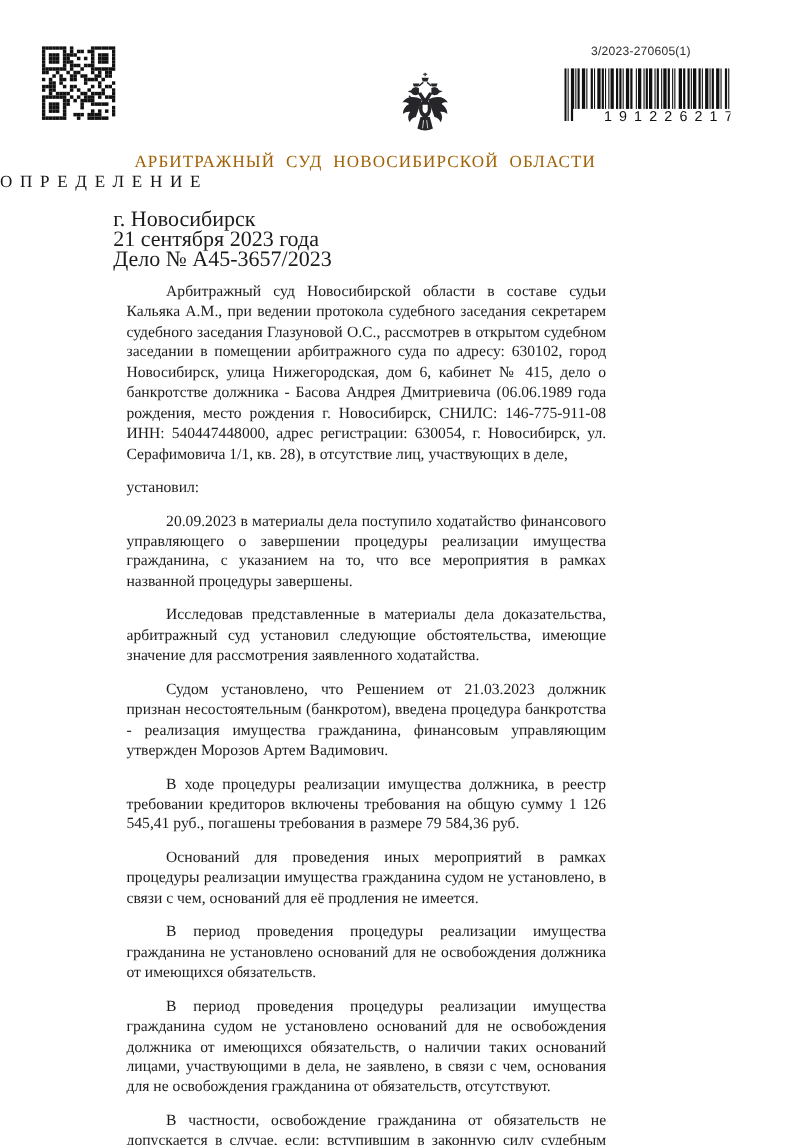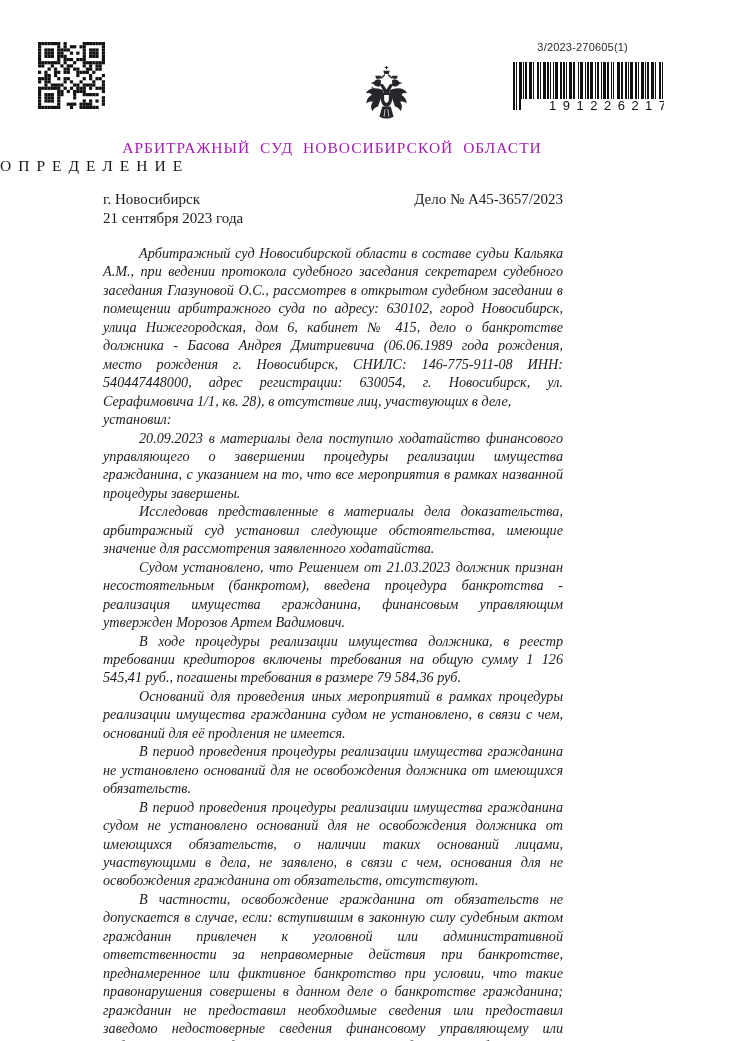"АРБИТРАЖНЫЙ СУД НОВОСИБИРСКОЙ ОБЛАСТИ" .court-title { color: #a21caf -> #a16207 }
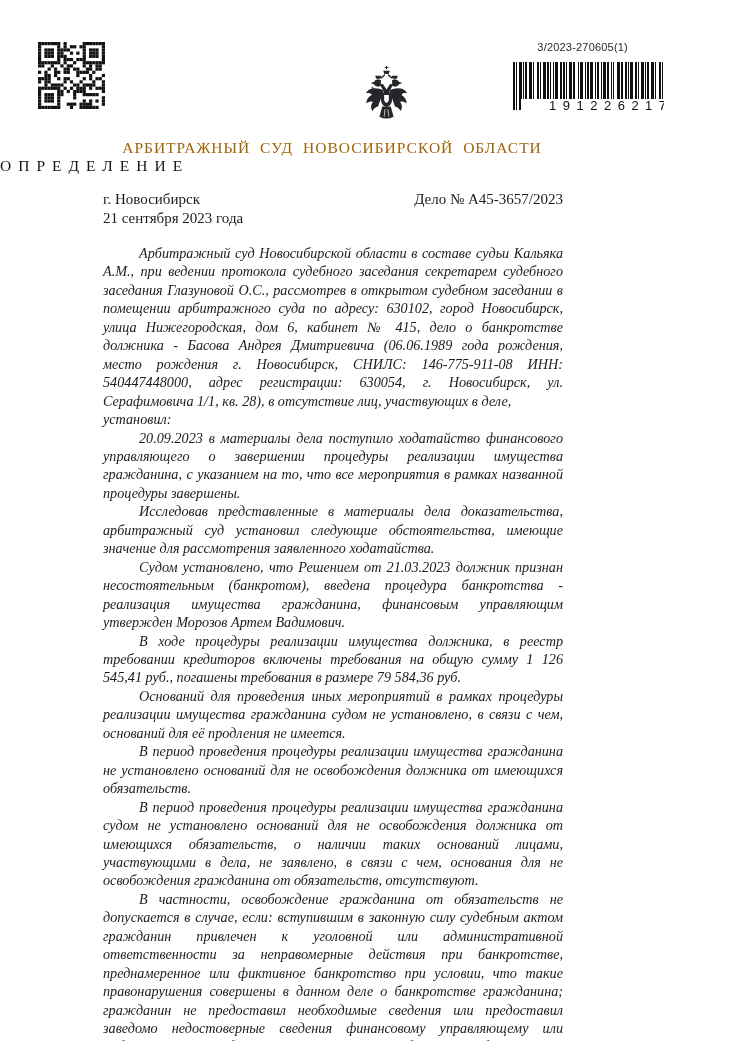"г. Новосибирск" .meta { flex-direction: none -> column; font-size: 15px -> 20px }
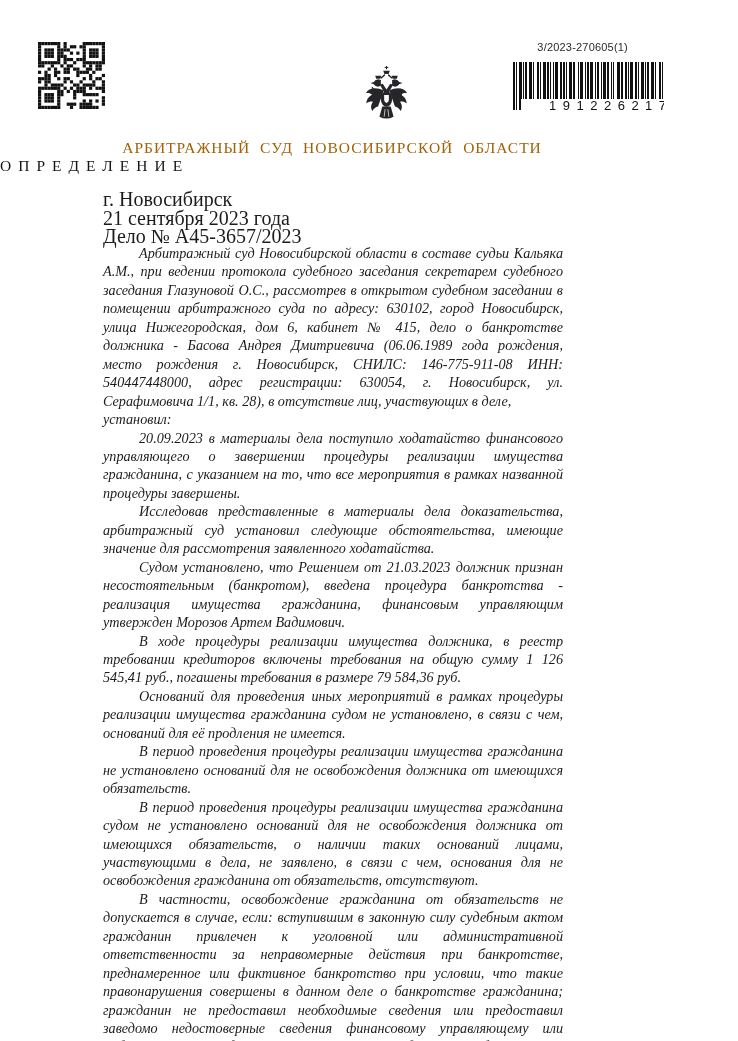"Арбитражный суд Новосибирской области в" .body p { font-style: italic -> none; margin: 0 -> 12px }
